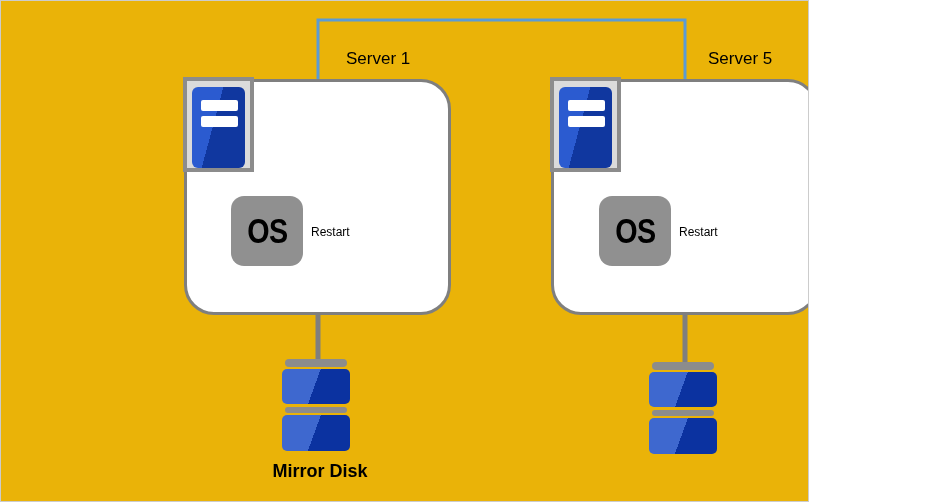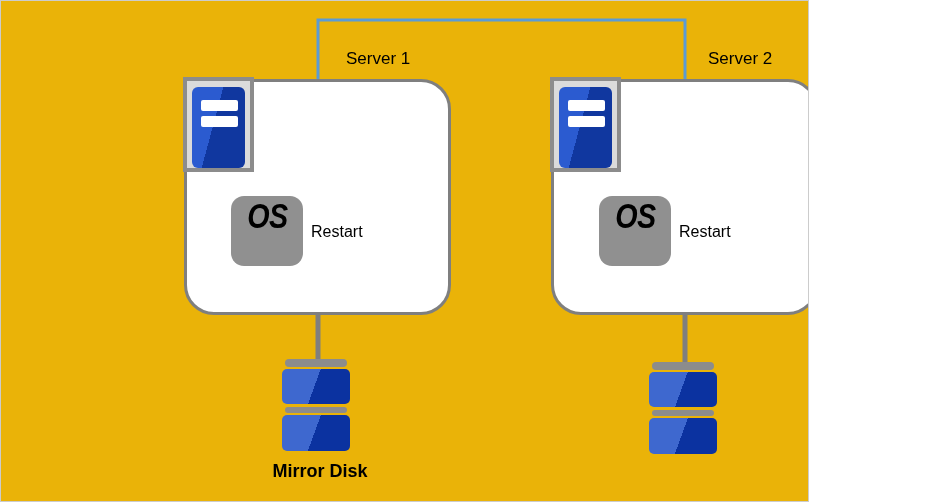"Server 2" div.server-label { text: 2 -> 5 }
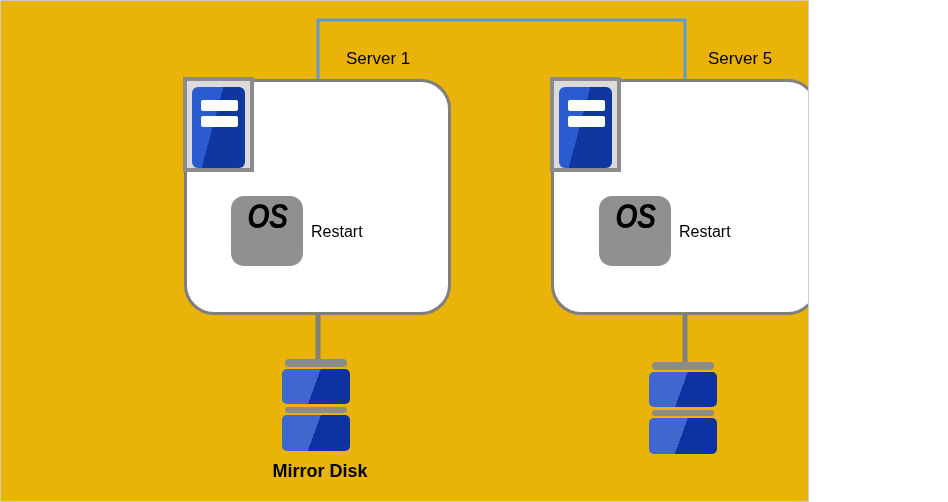"OS" .os-tile { align-items: flex-start -> center; font-style: italic -> none }
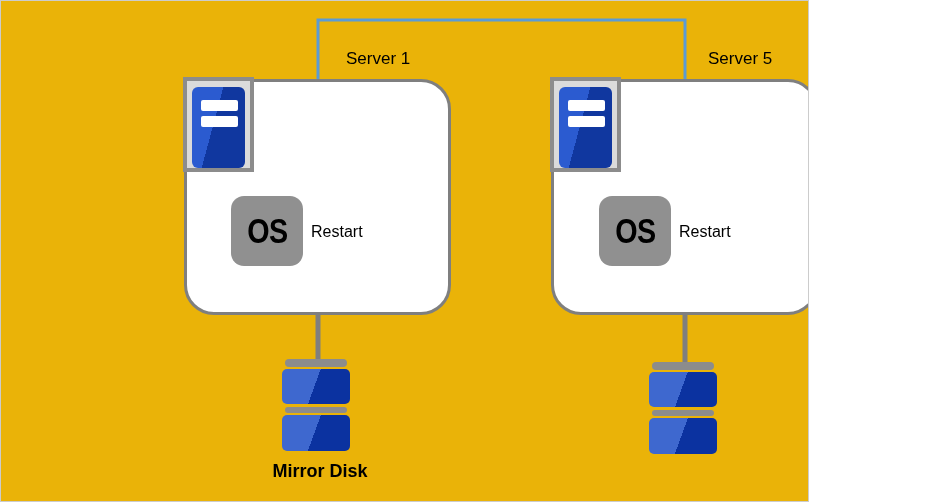"Restart" .restart-label { font-size: 16px -> 12px }
